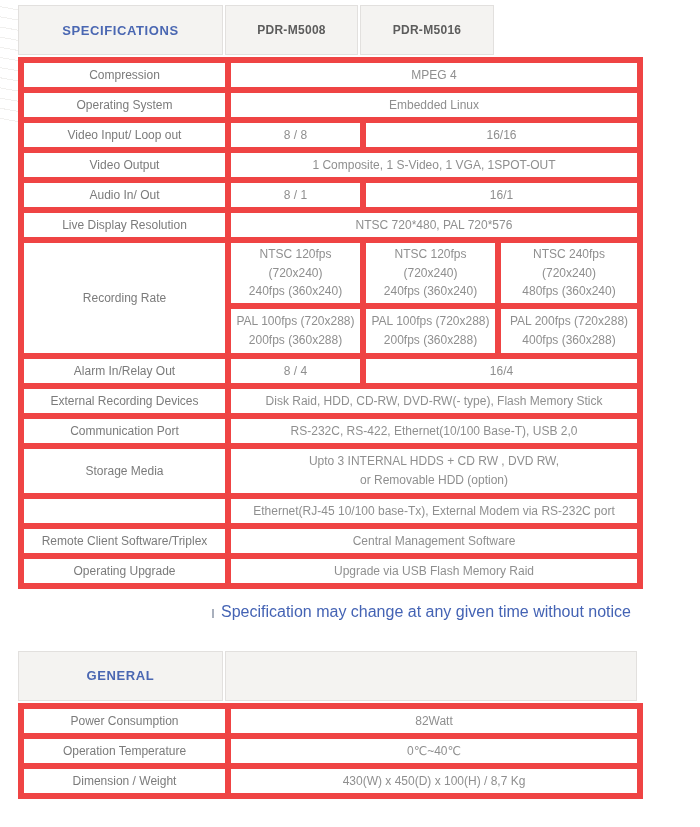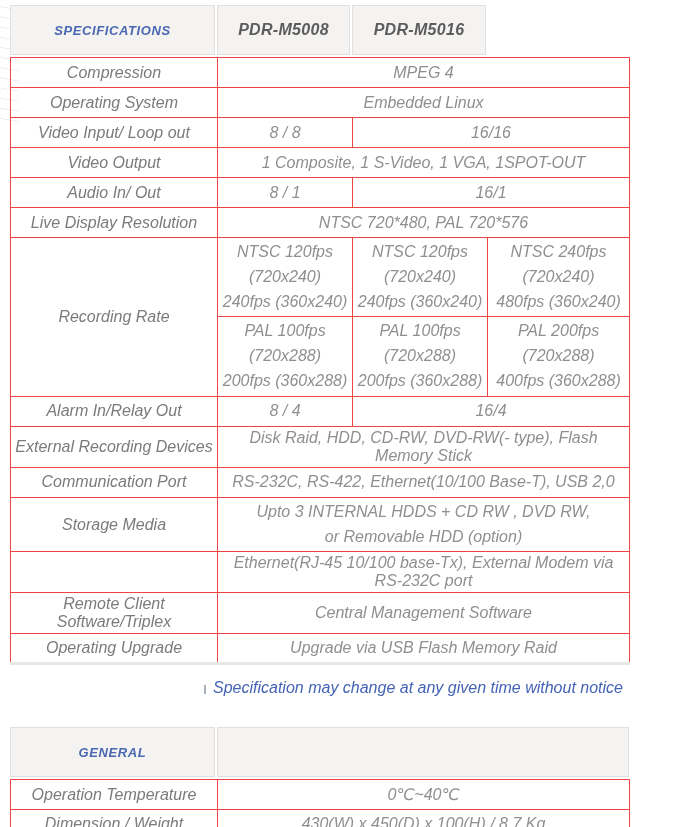"SPECIFICATIONS" .tbl-wrap { font-style: italic -> none; margin-left: 10px -> 18px }
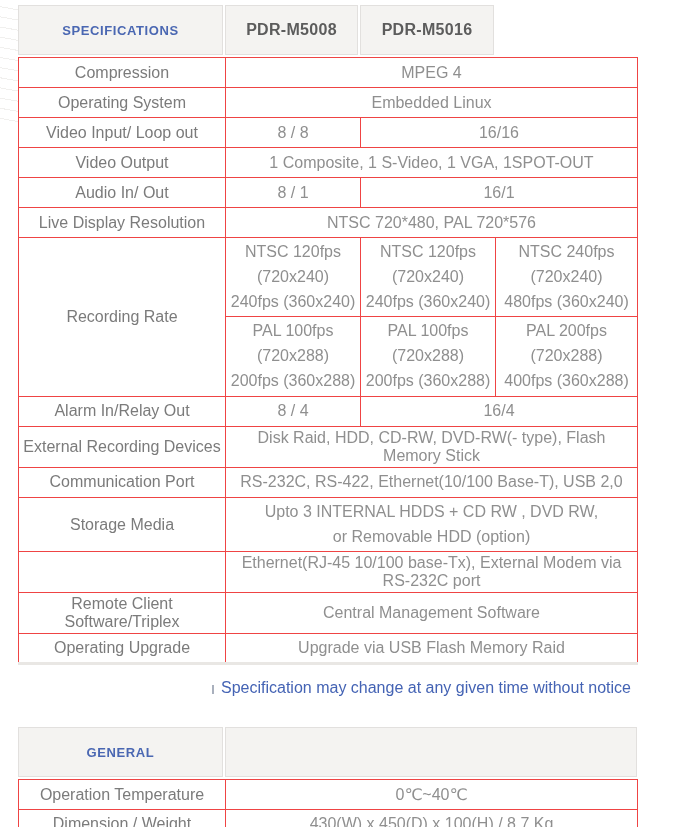"PDR-M5008" .hdr-cell { font-size: 16px -> 12px }
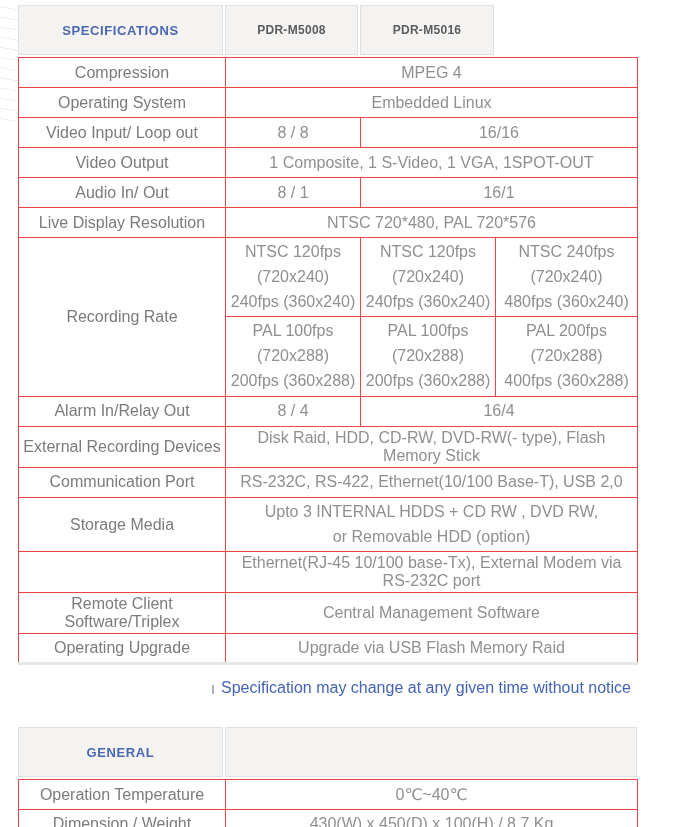"Compression" table.grid td { border: 1px solid #ef4444 -> 6px solid #ef4444; font-size: 16px -> 12px }
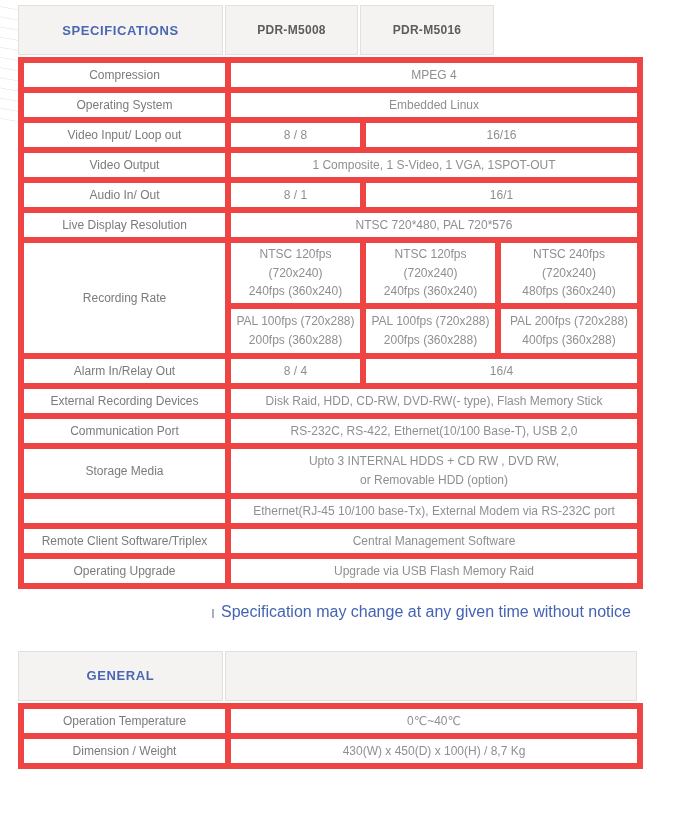"Power Consumption" tr { html: none -> <tr> <td>Power Consumption</td> <td>82Watt</td> </tr> }
